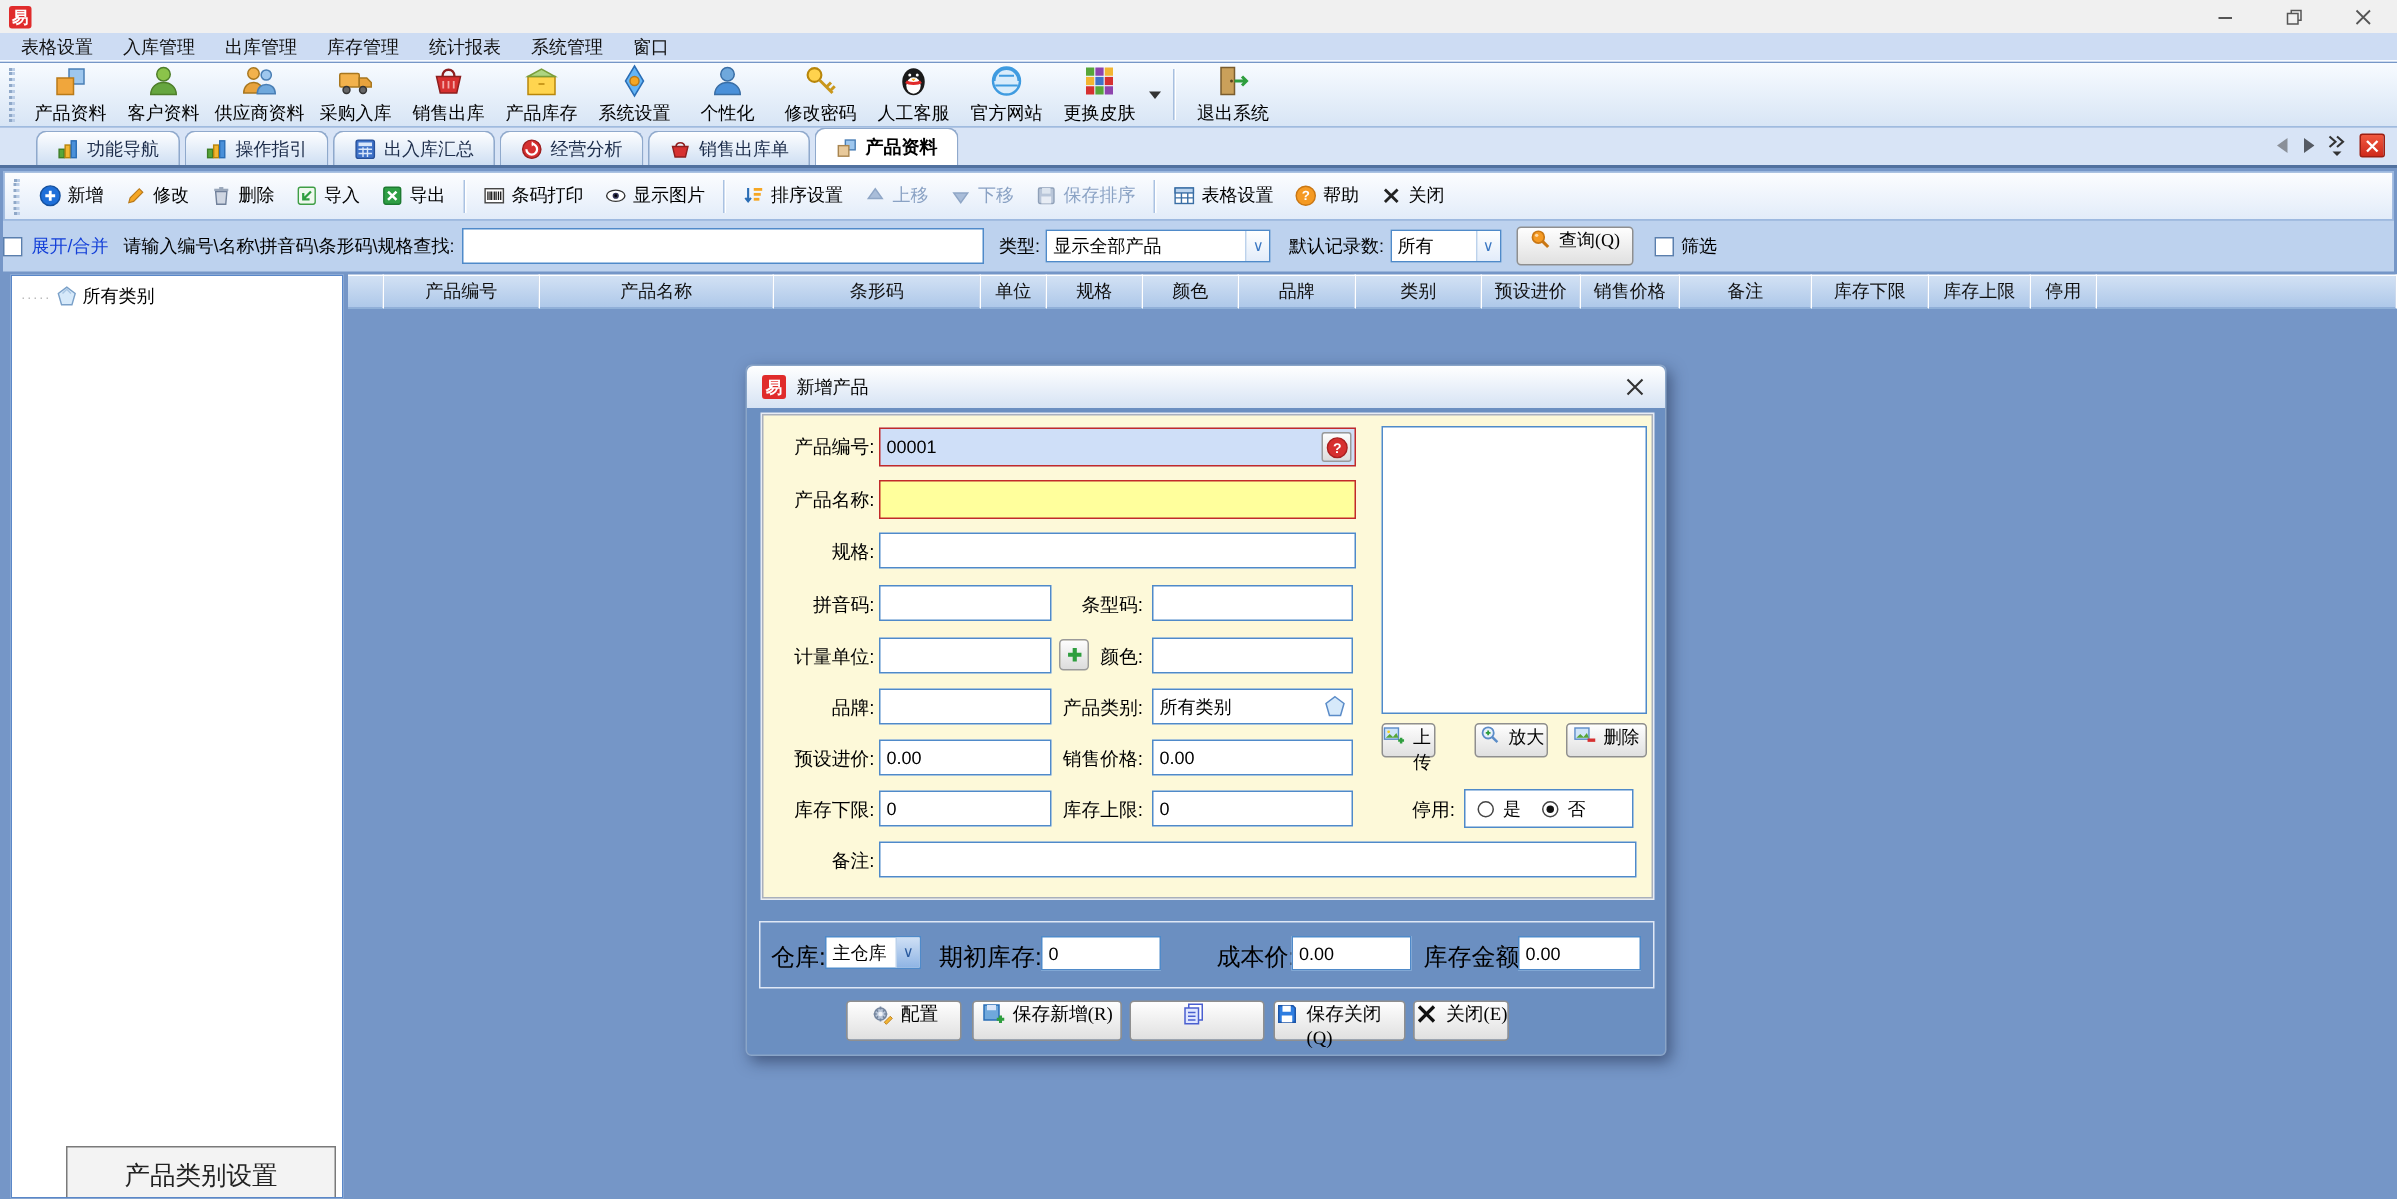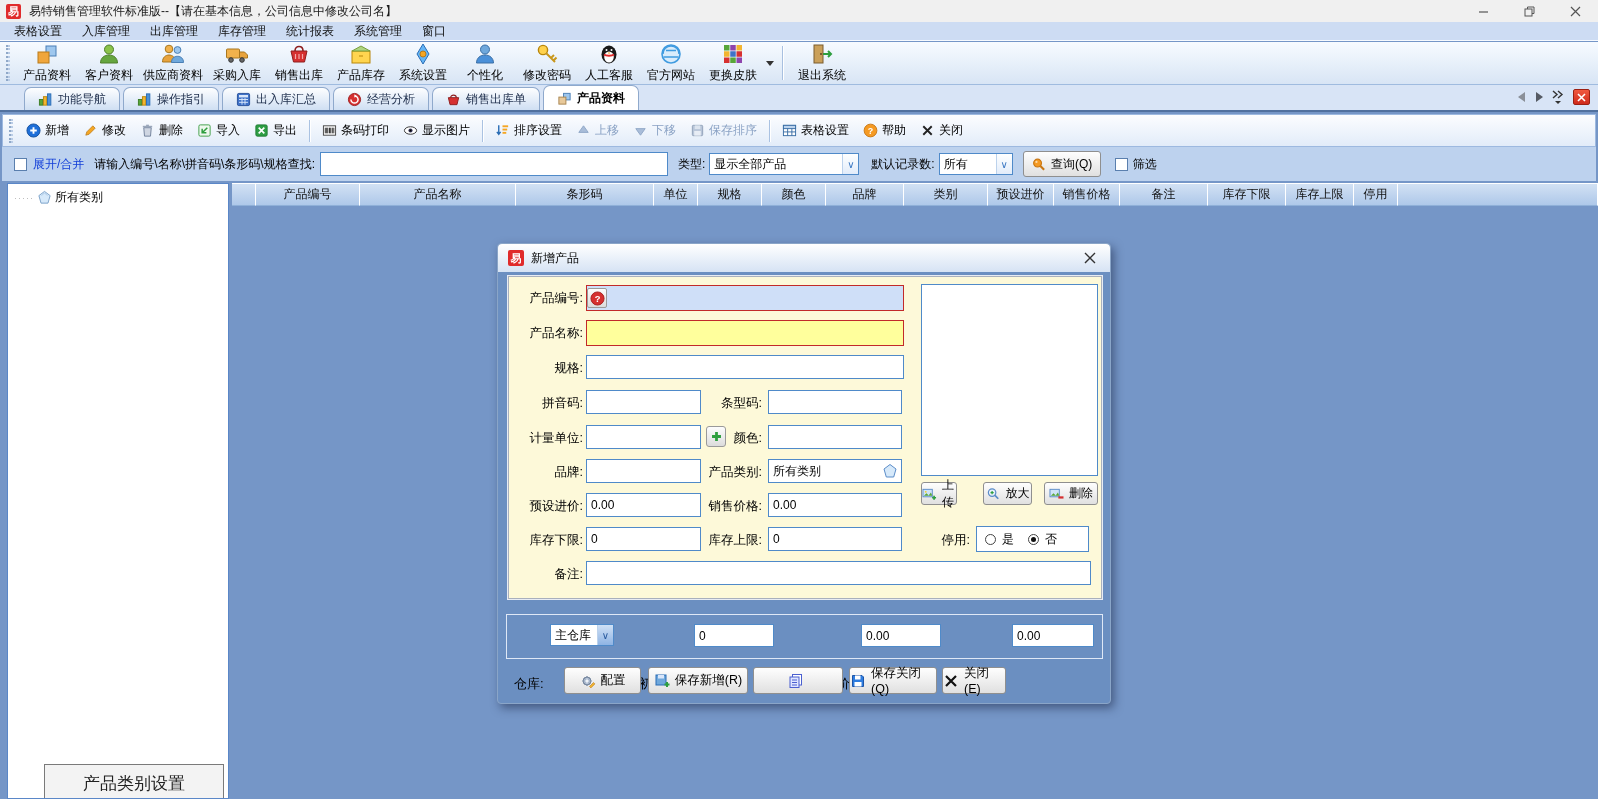"易特销售管理软件标准版--【请在基本信息，公司信息中修改公司名】" span.title-text { html: <span>易特销售管理软件标准版--【请在基本信息，公司信息中修改公司名】</span> -> none }
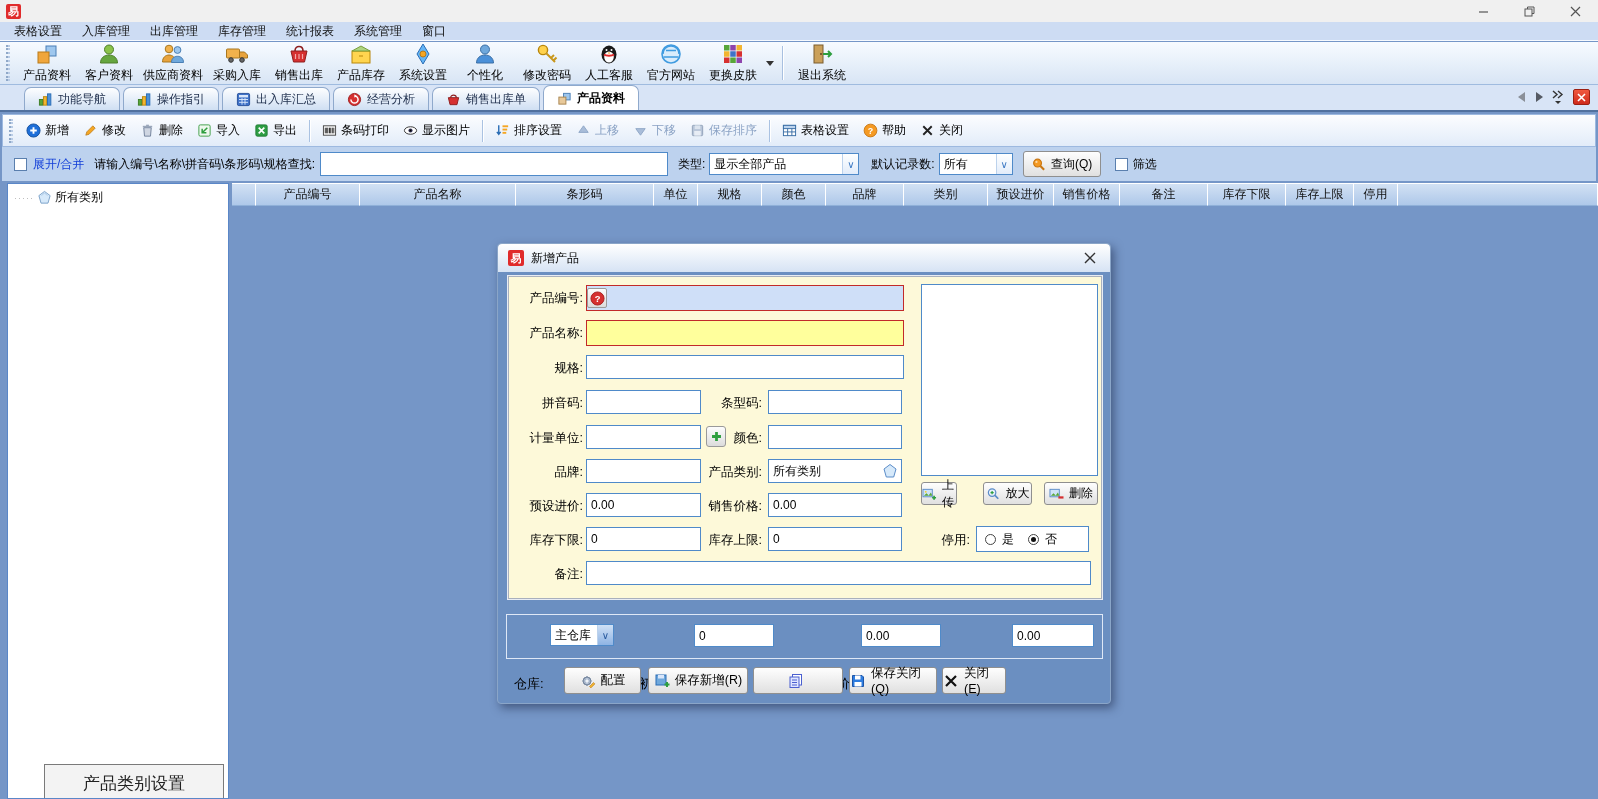"展开/合并" .filterbar { padding-left: 12px -> 0 }
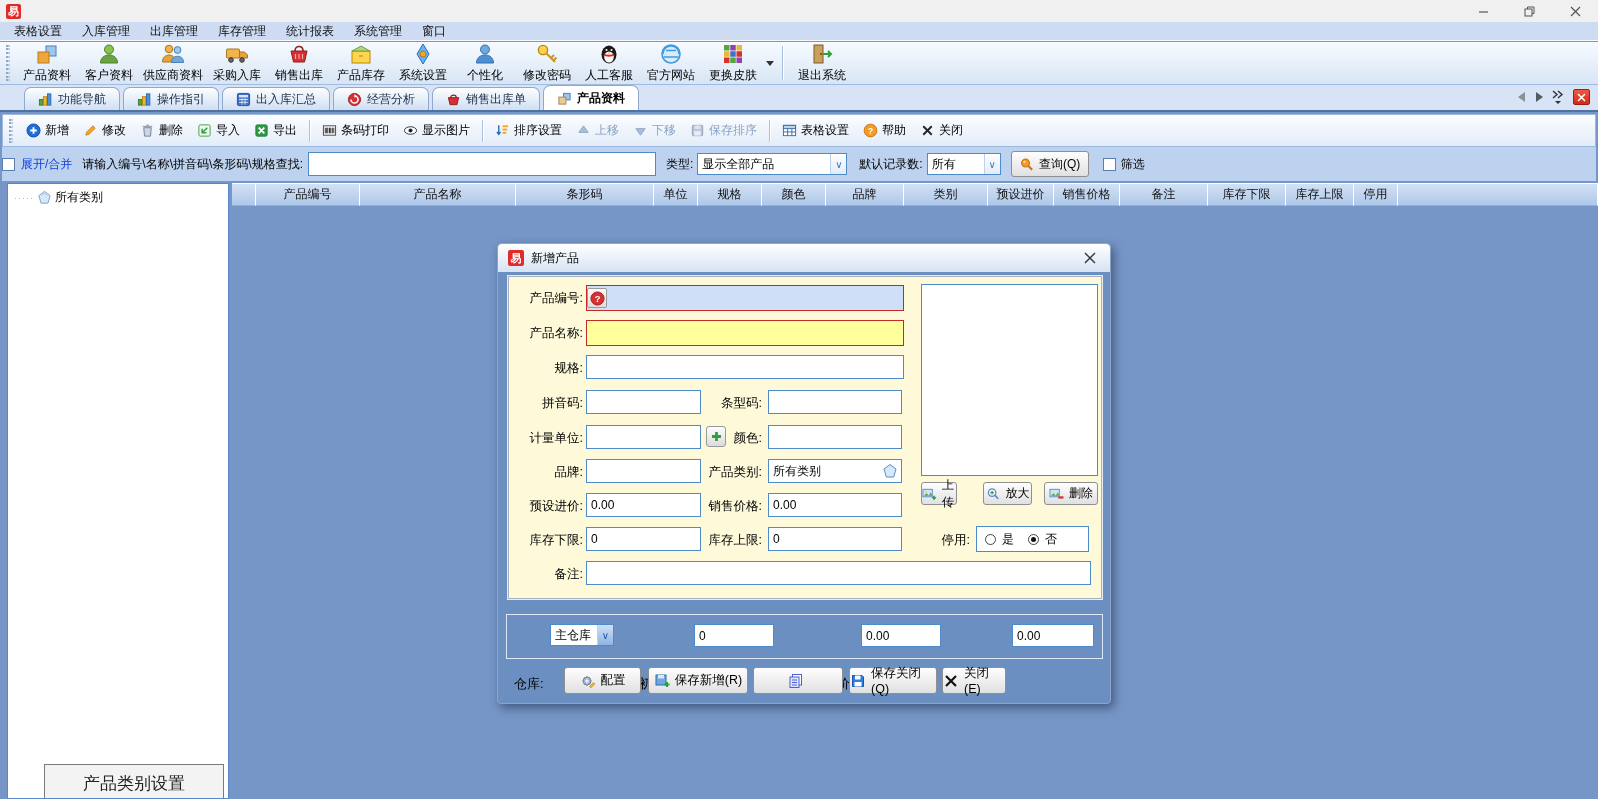"查询(Q)" .btn { align-items: center -> flex-start; font-family: none -> Liberation Serif, serif }
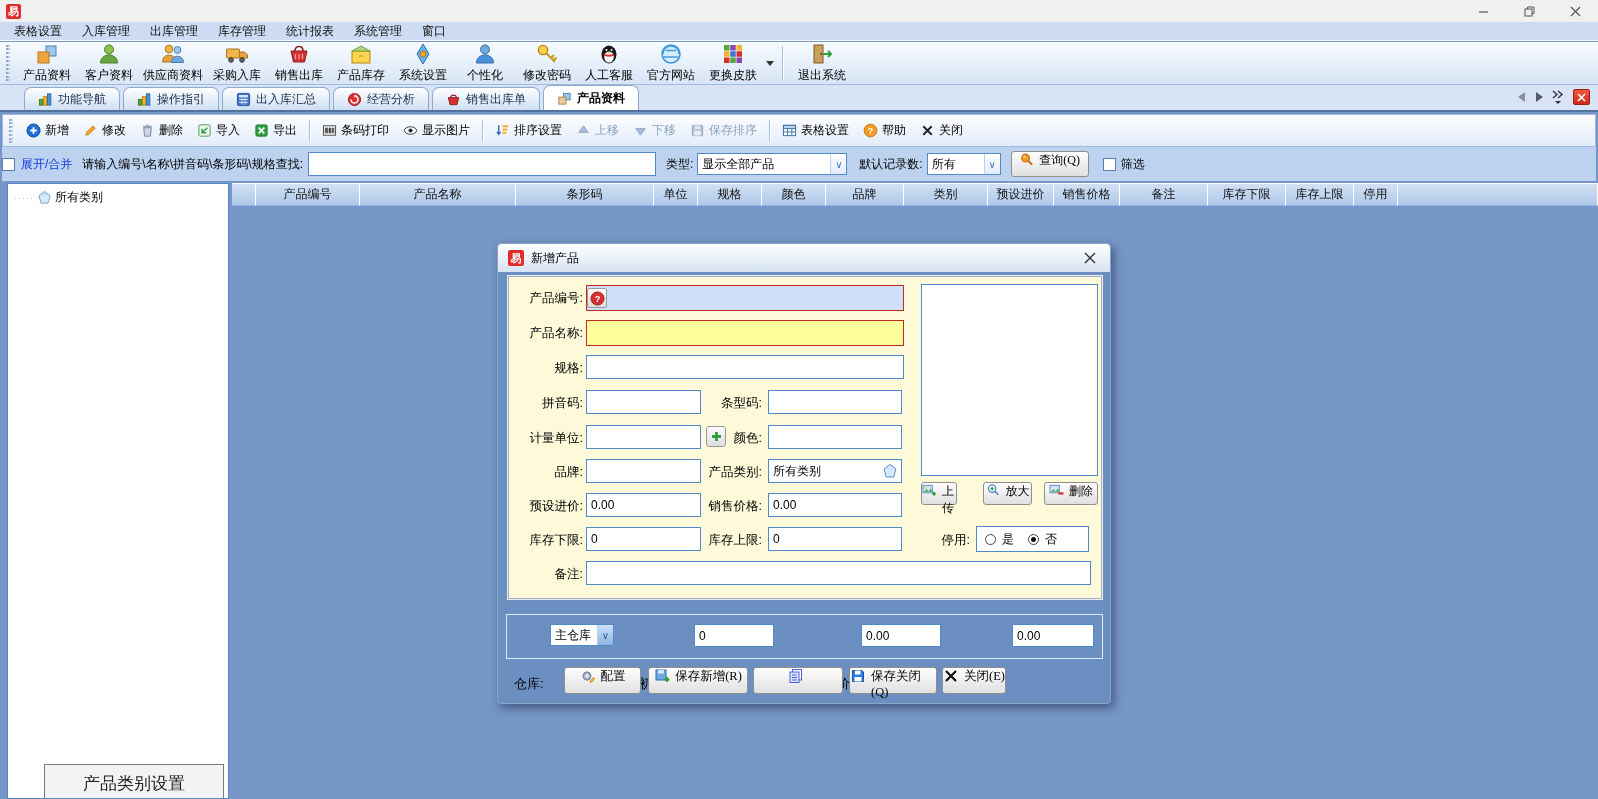"00001" input { html: none -> <input> }
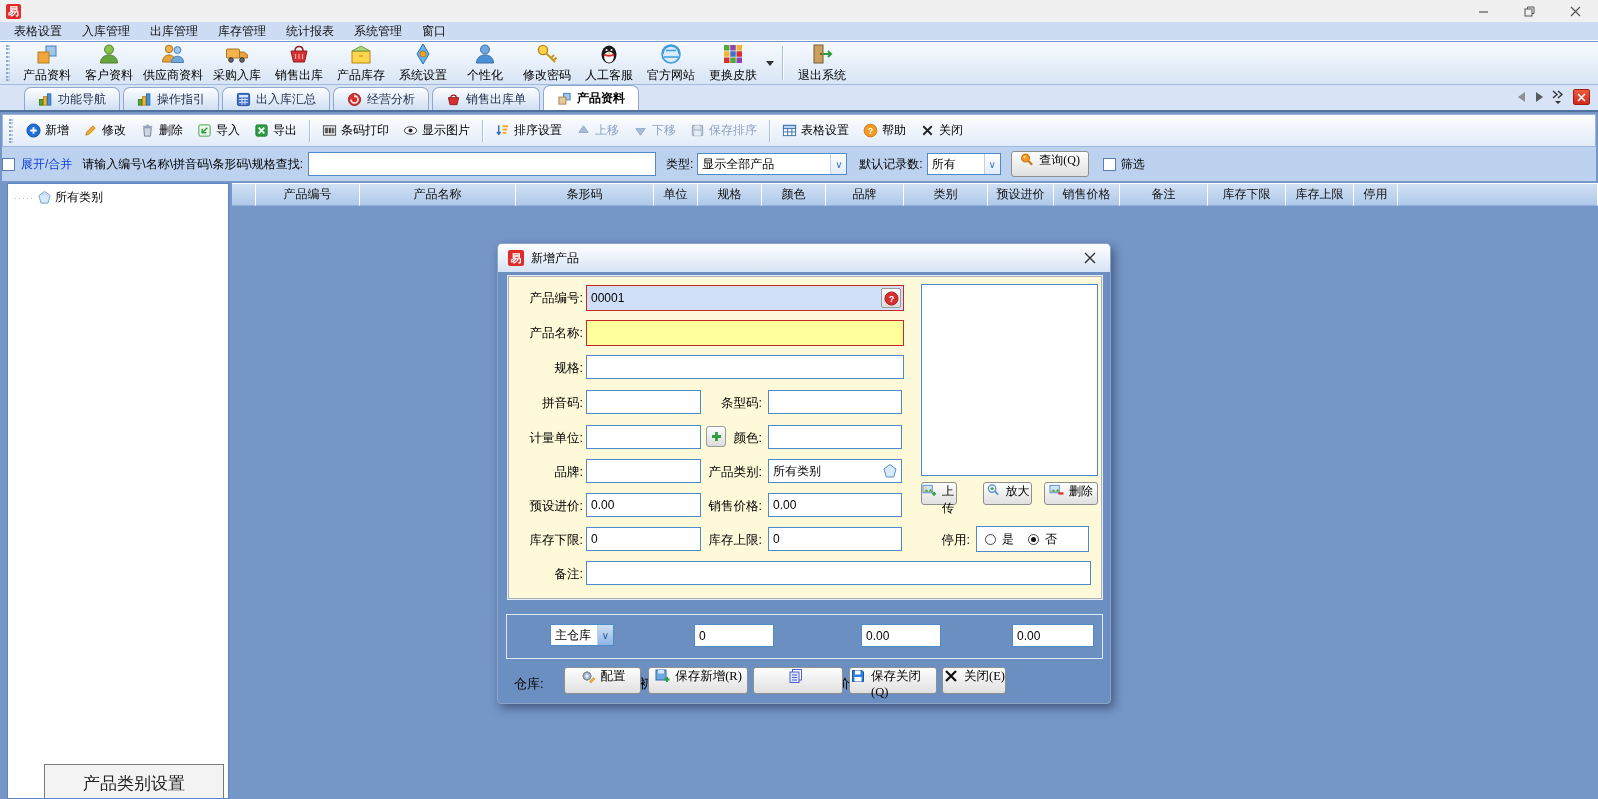"仓库:" .stock-lbl { font-size: 13px -> 16px; margin-top: 47px -> none }
